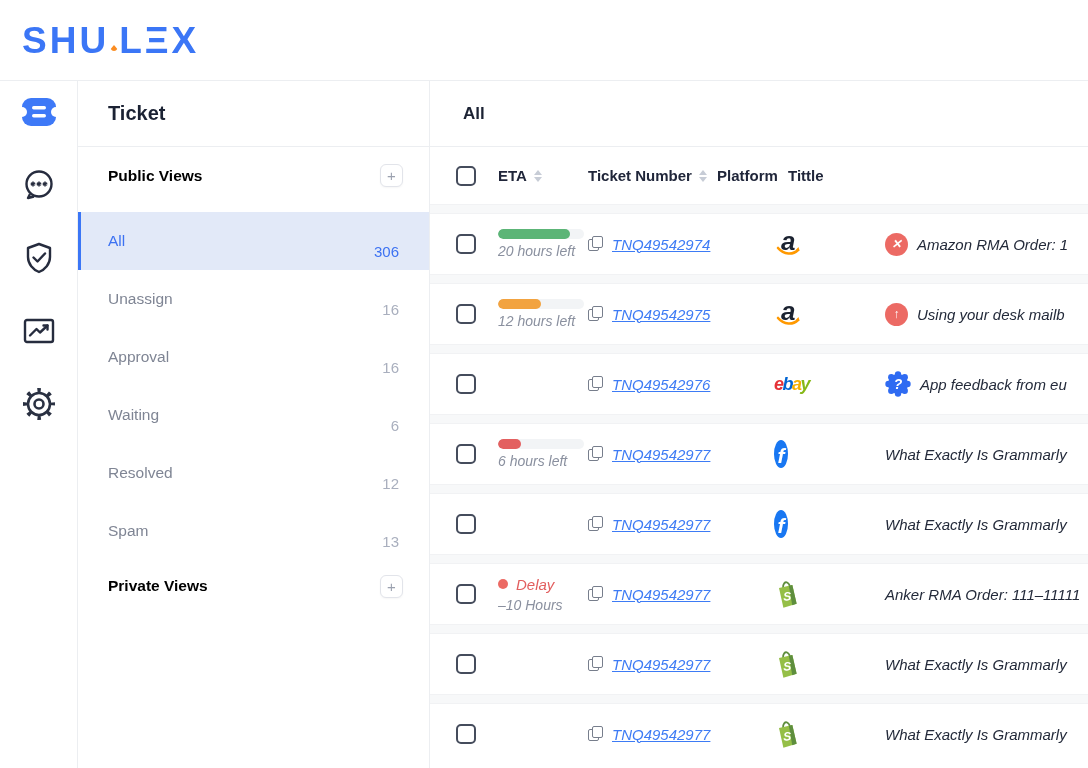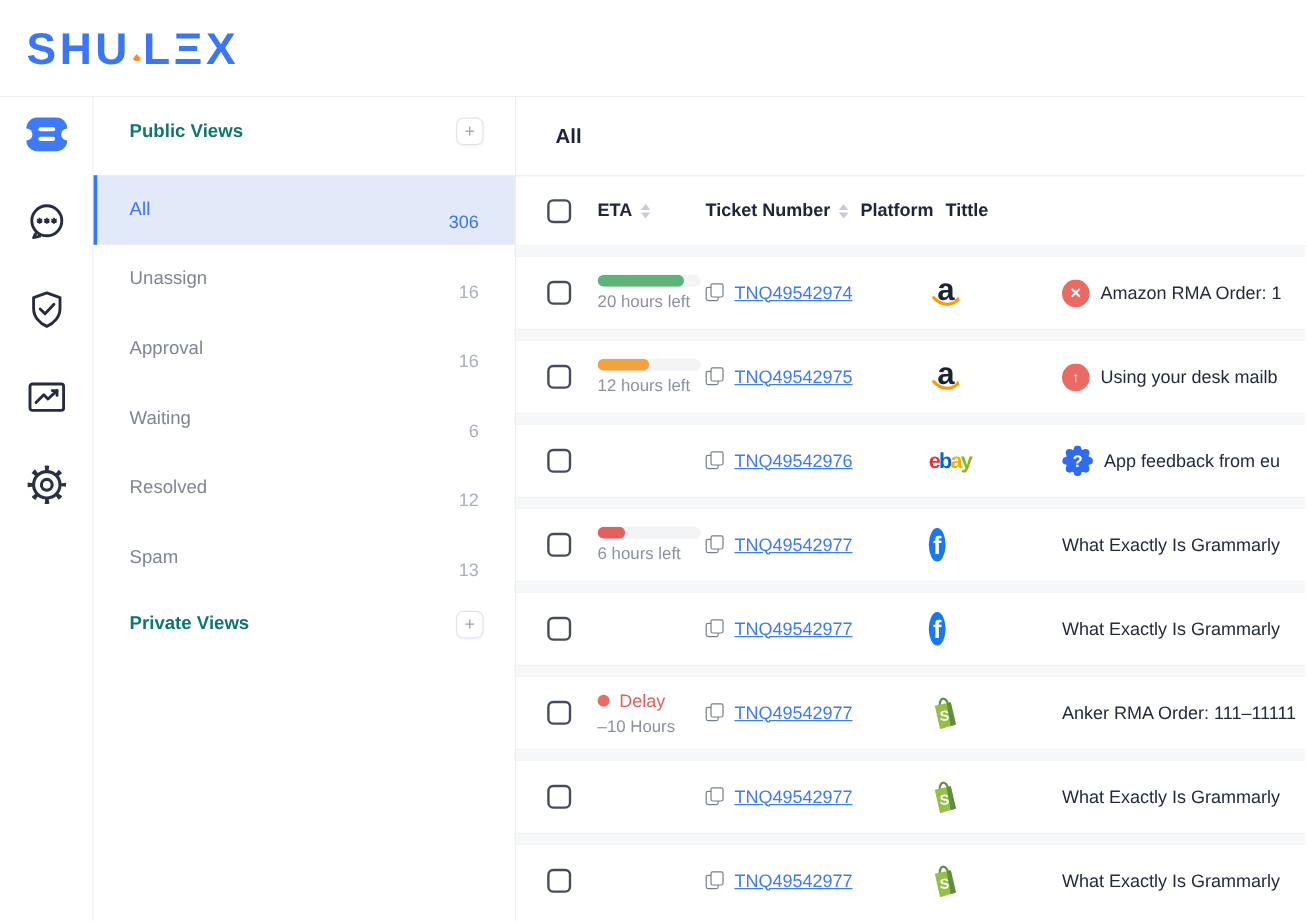"Ticket" div.side-title { html: none -> <div>Ticket</div> }
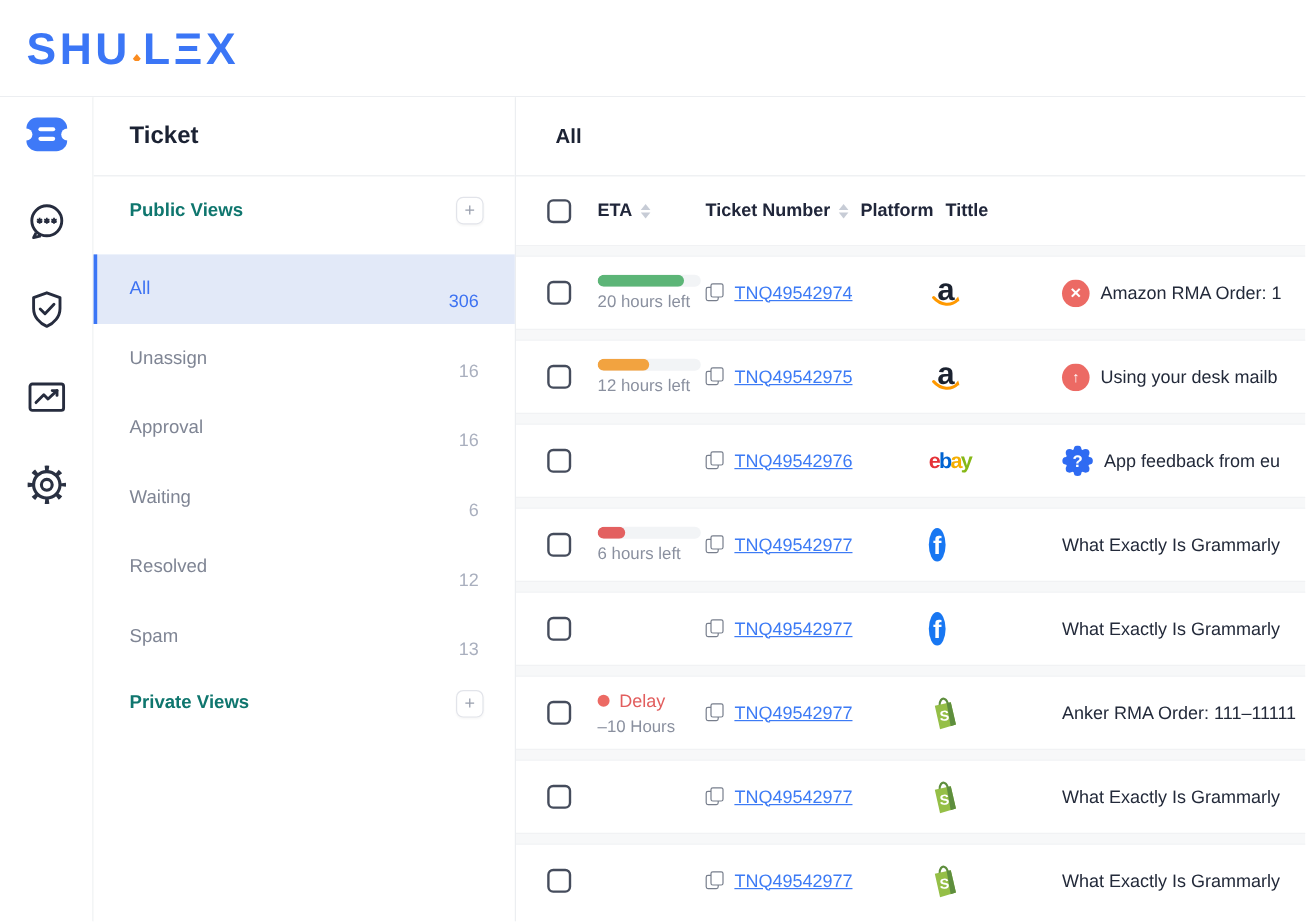"Public Views" .section-label { color: #0f766e -> #000000 }
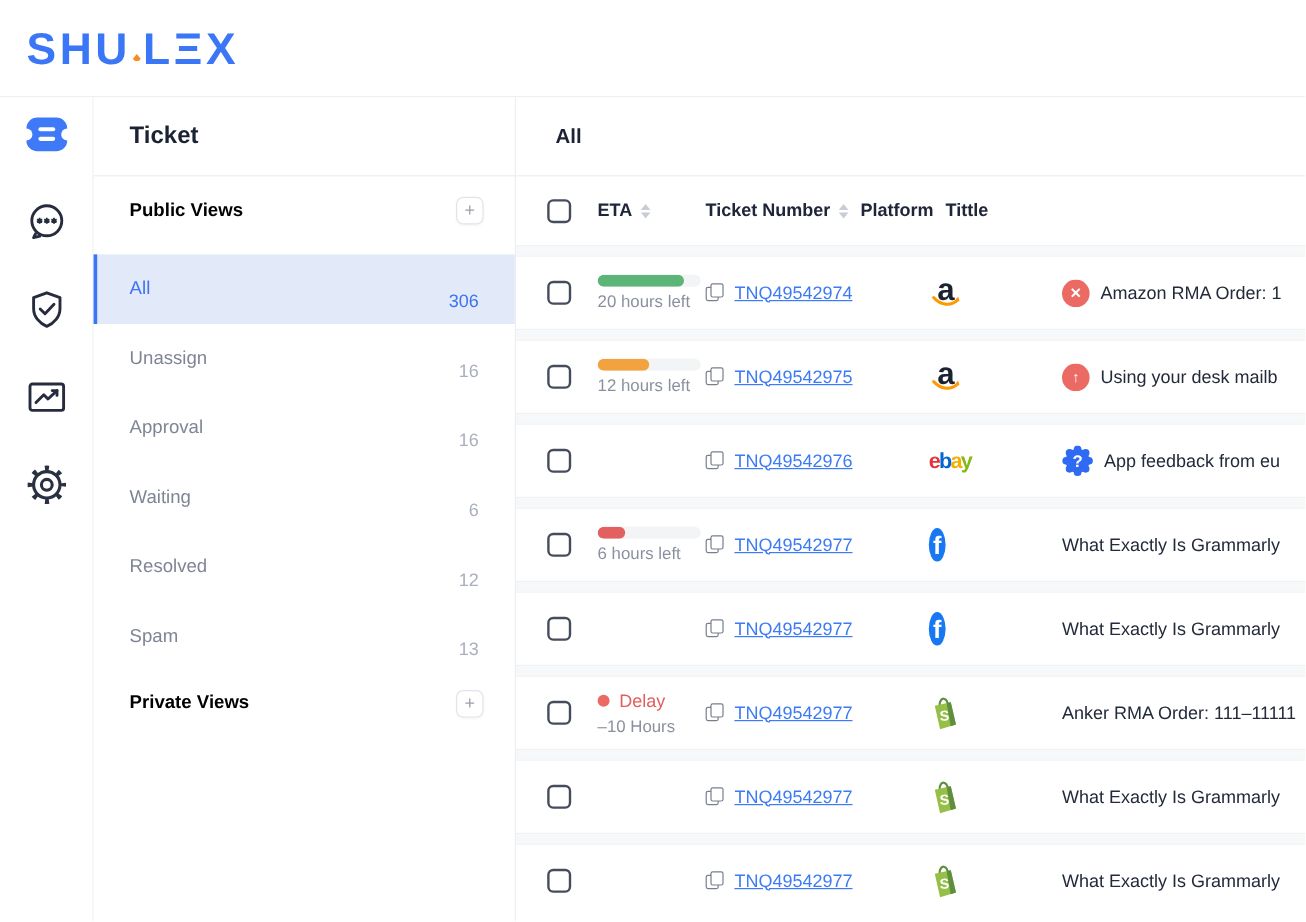"20 hours left" .row { font-style: none -> italic }
